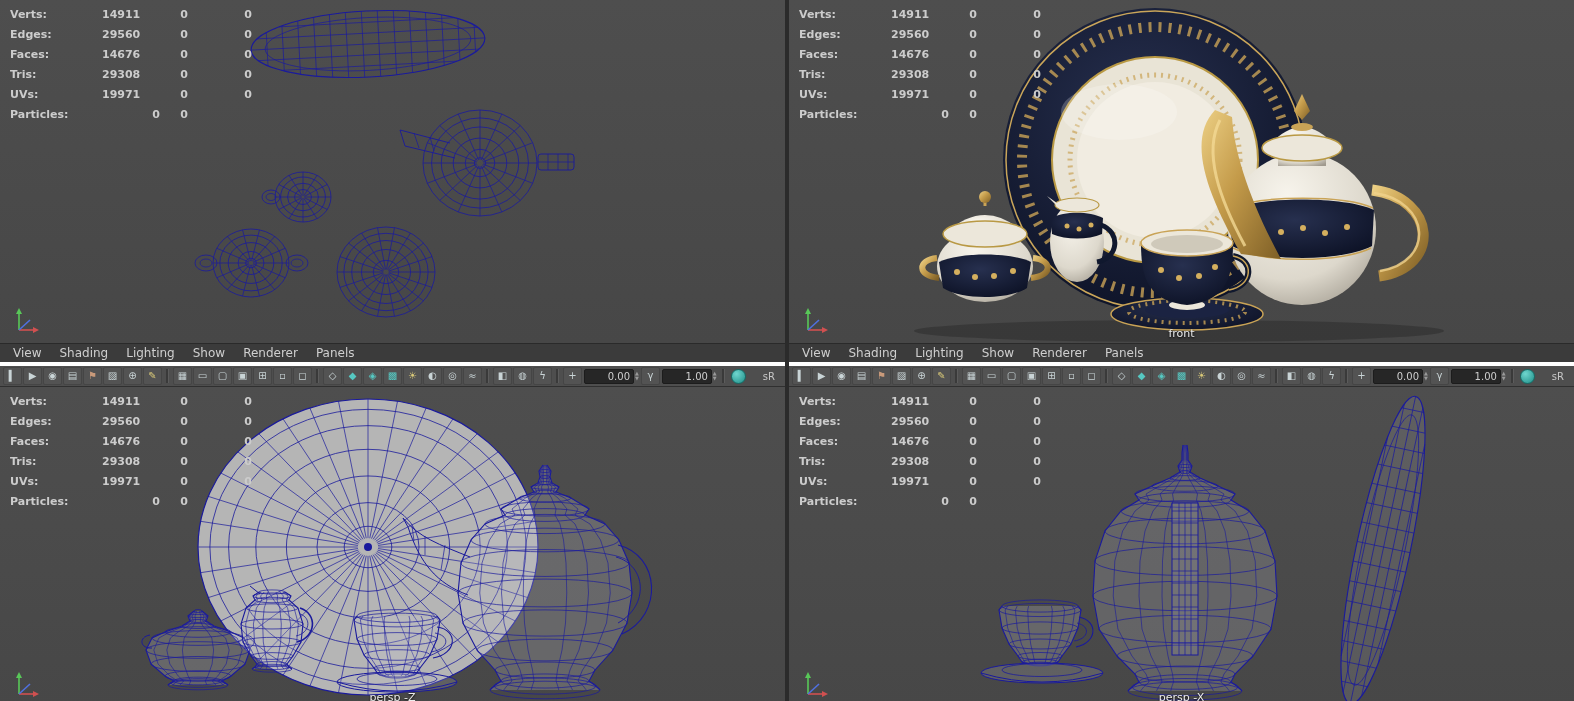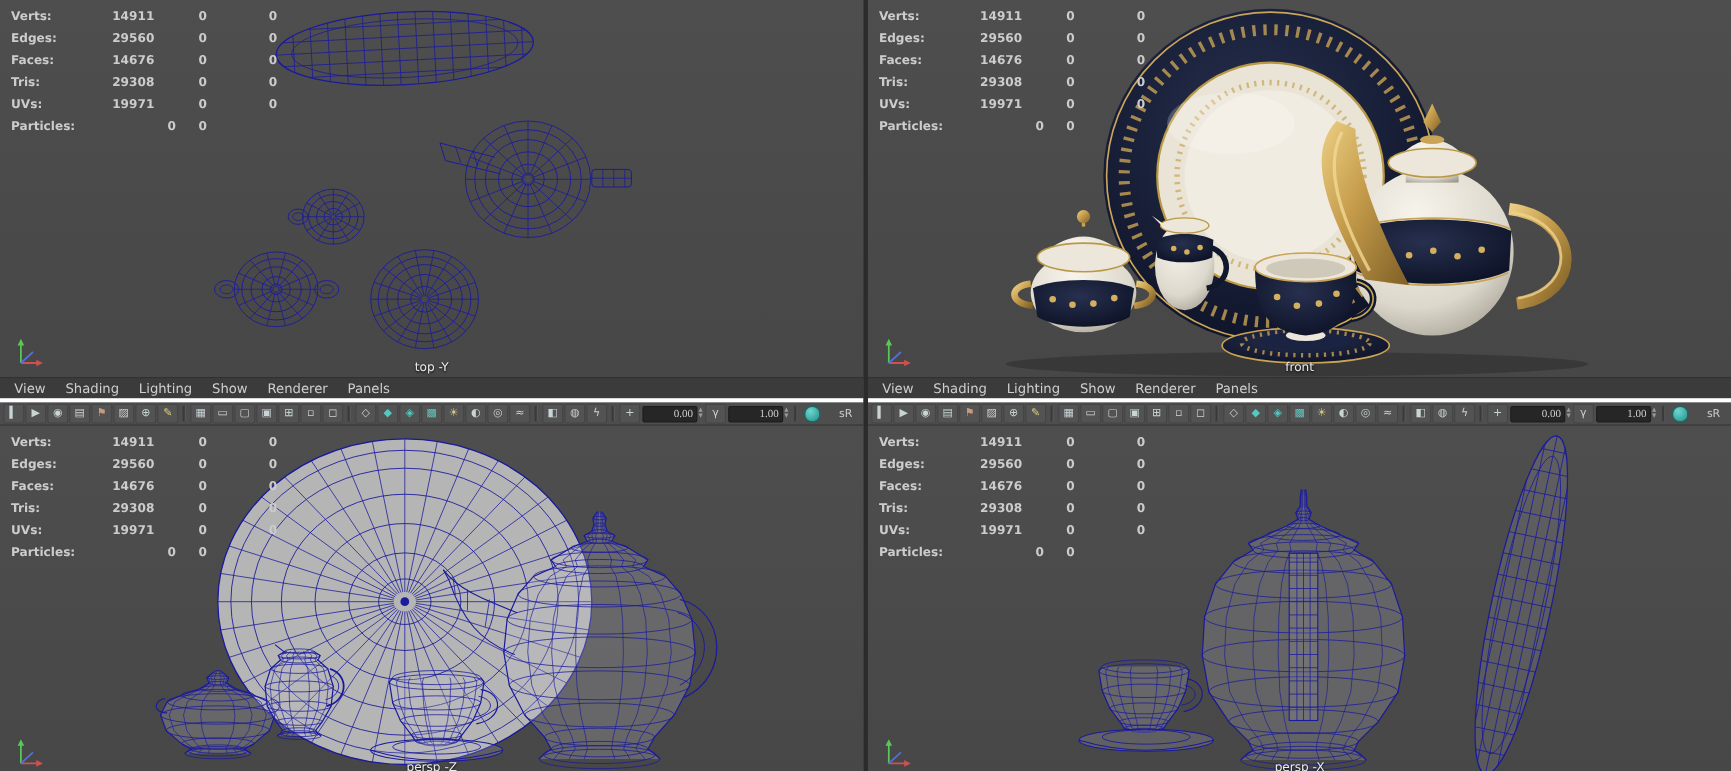"top -Y" div.vp-label { html: <div>top -Y</div> -> none }
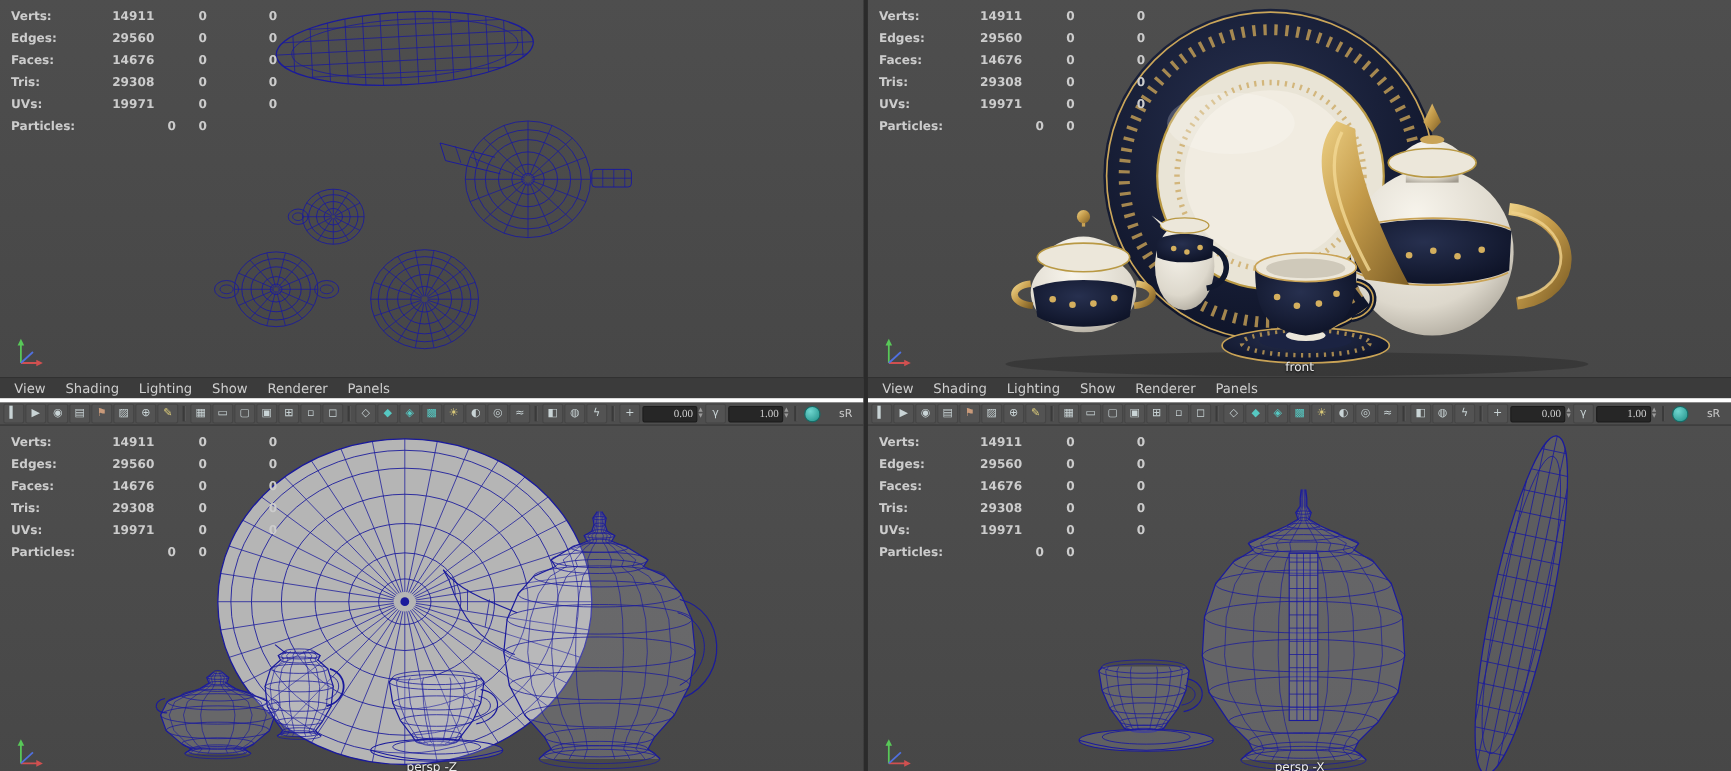"0.00" .tb-field { font-family: Liberation Serif, serif -> none }
